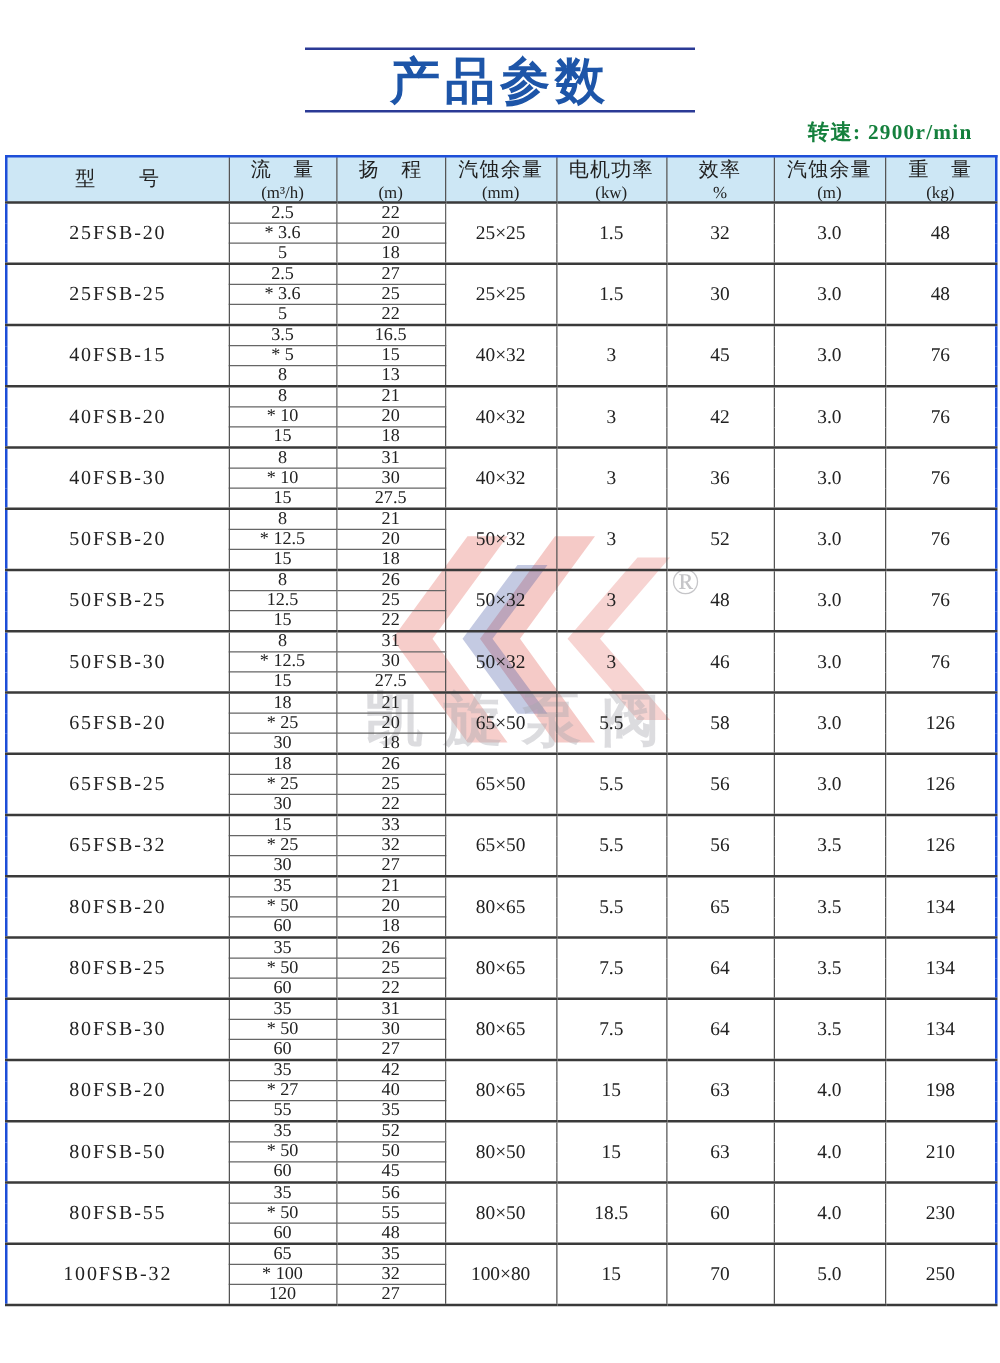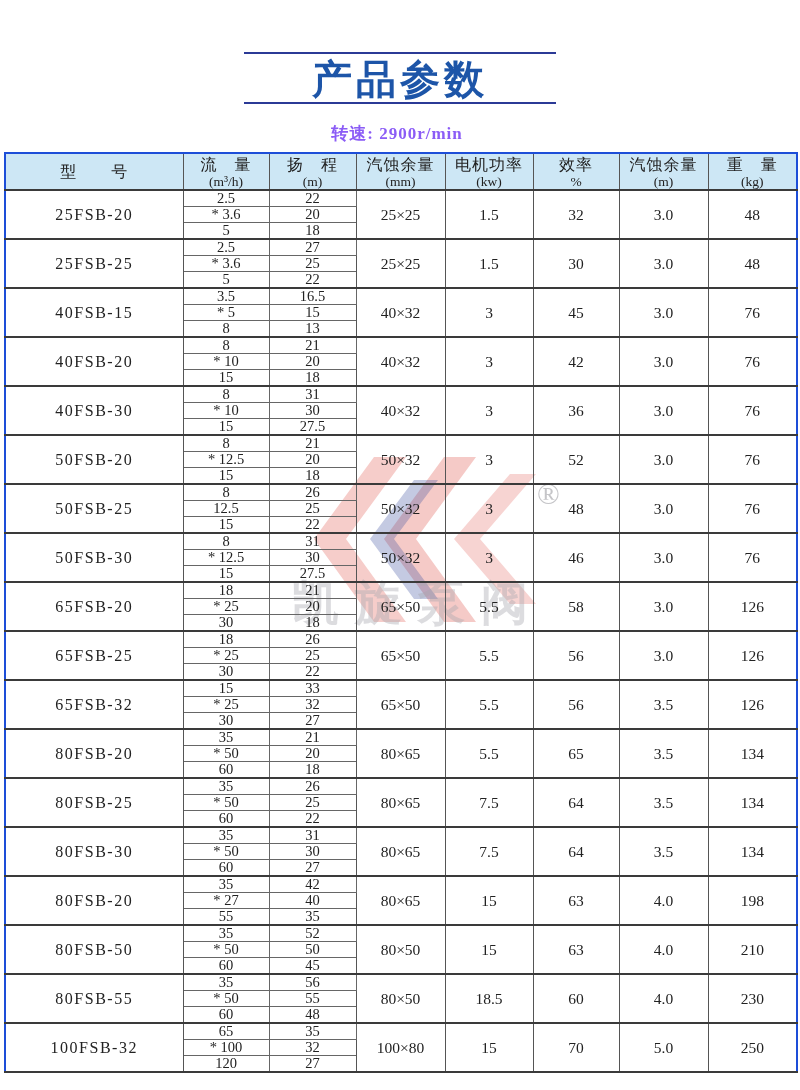"产品参数" .titleband { margin: 18px auto -> 4px auto }
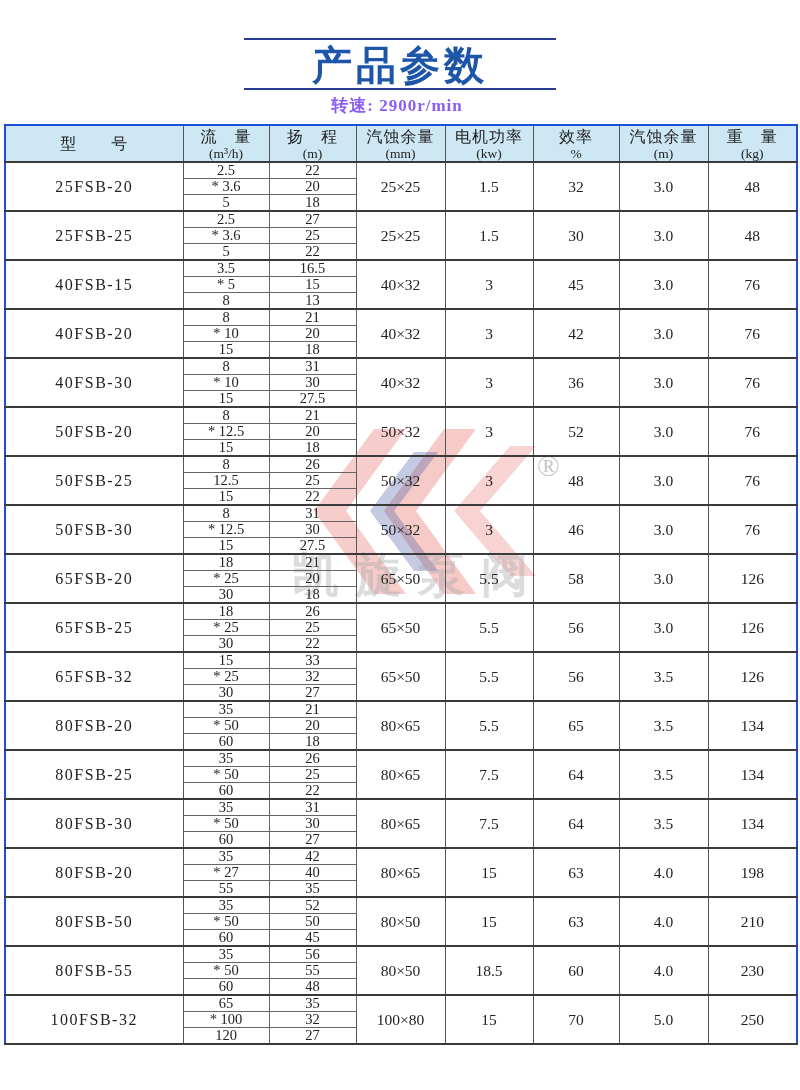"转速: 2900r/min" .speed { color: #8b5cf6 -> #15803d; padding-right: 6px -> 22px; text-align: center -> right }
